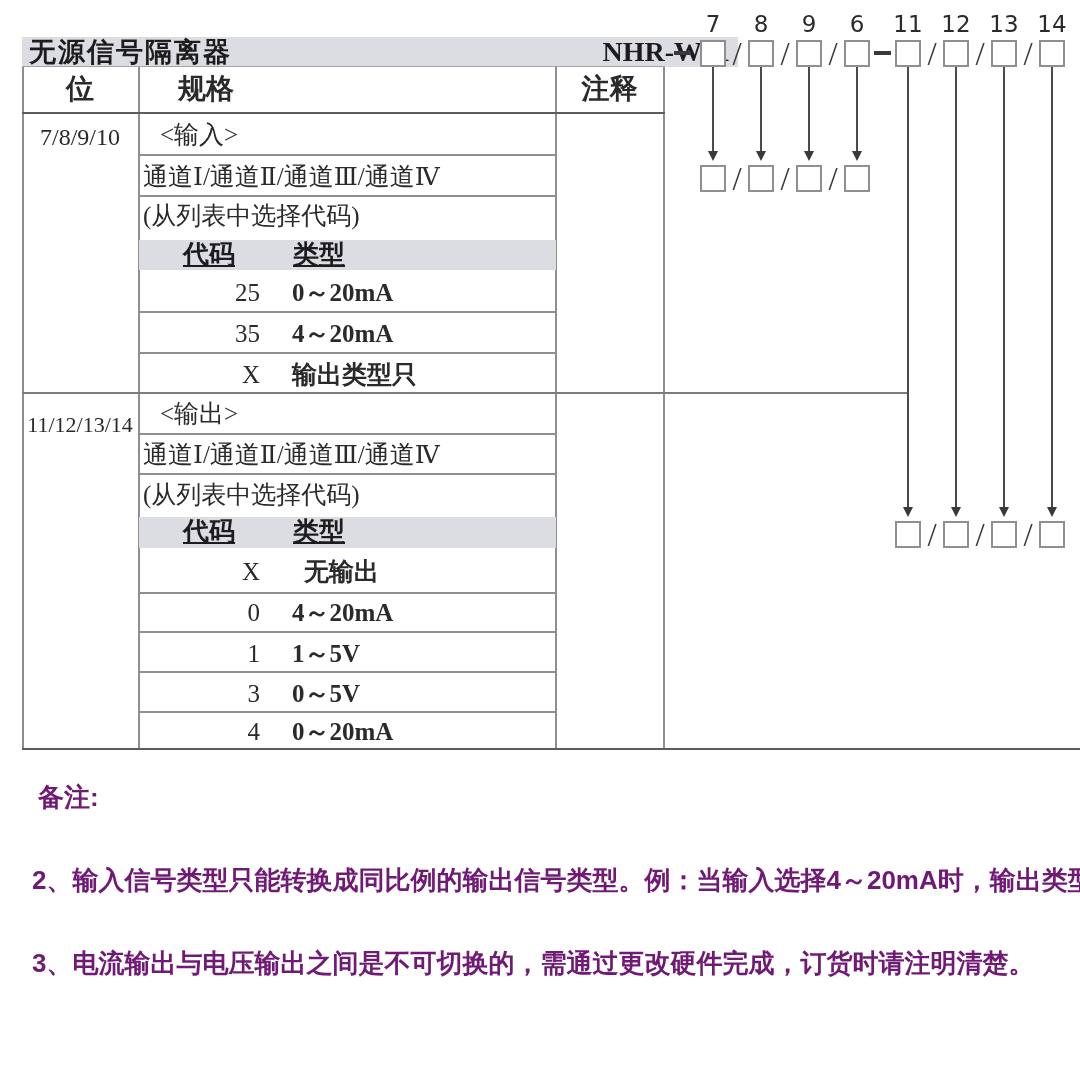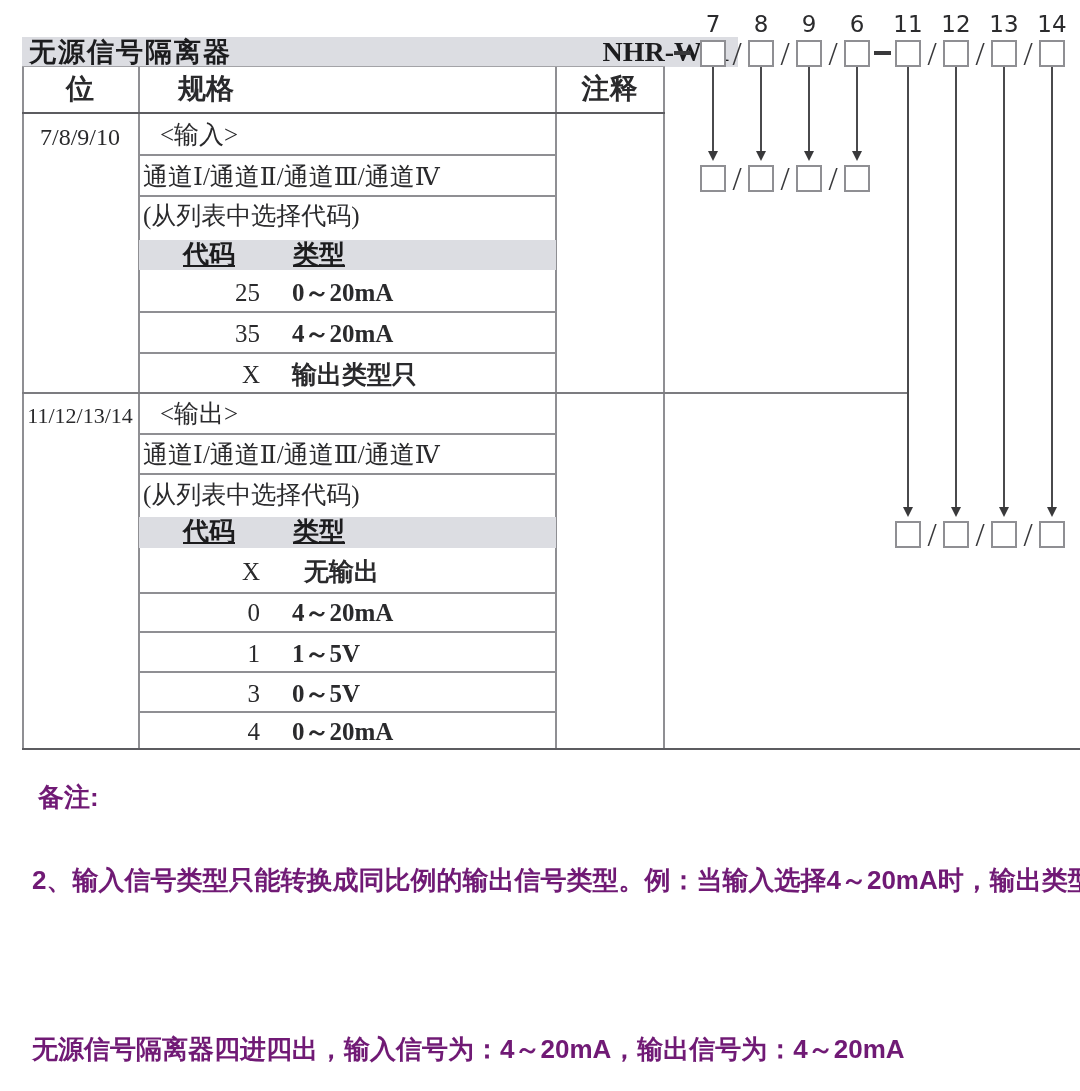"11/12/13/14" div.t { top: 401px -> 410px }
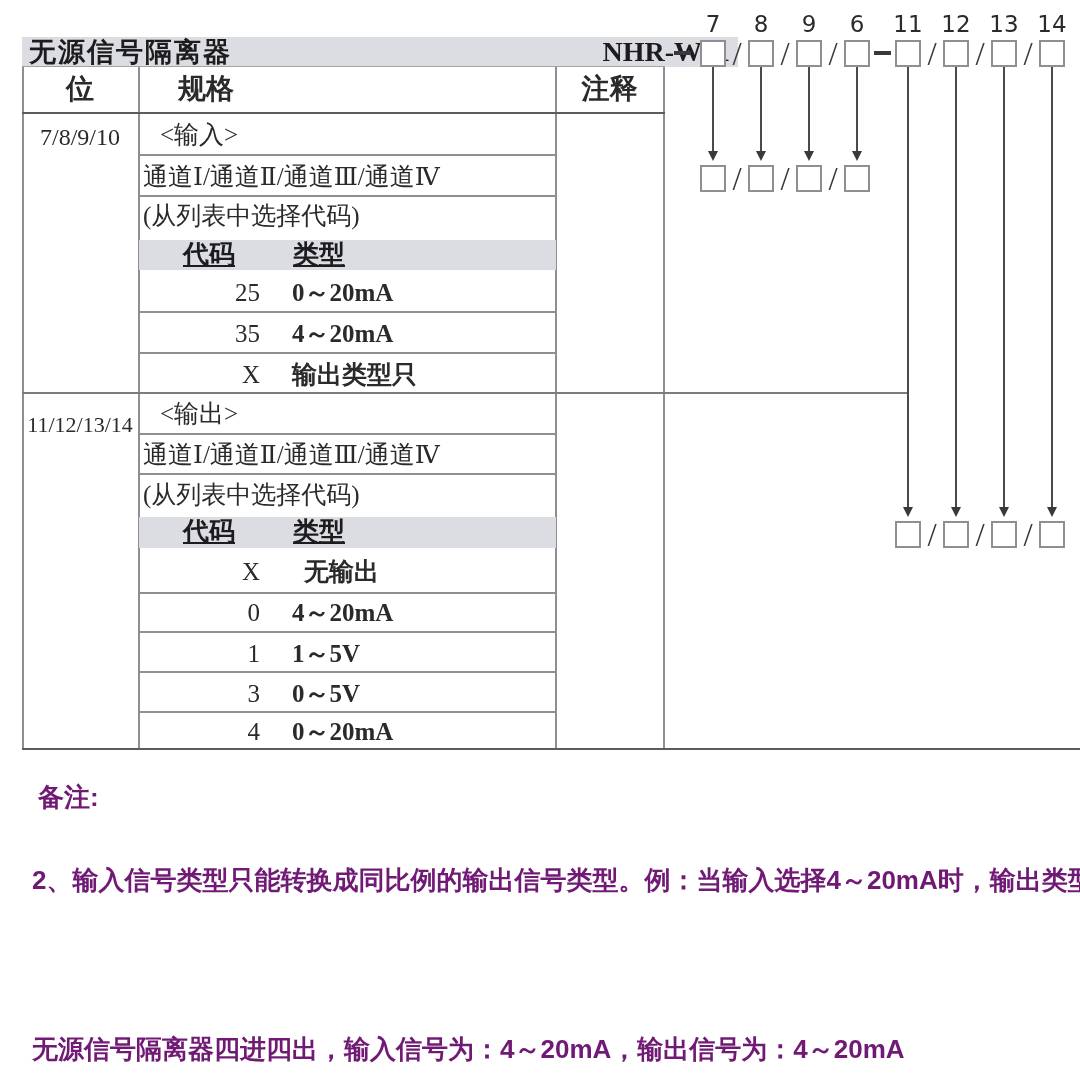"3、电流输出与电压输出之间是不可切换的，需通过更改硬件完成，订货时请注明清楚。" div.note { html: none -> <div>3、电流输出与电压输出之间是不可切换的，需通过更改硬件完成，订货时请注明清楚。</div> }
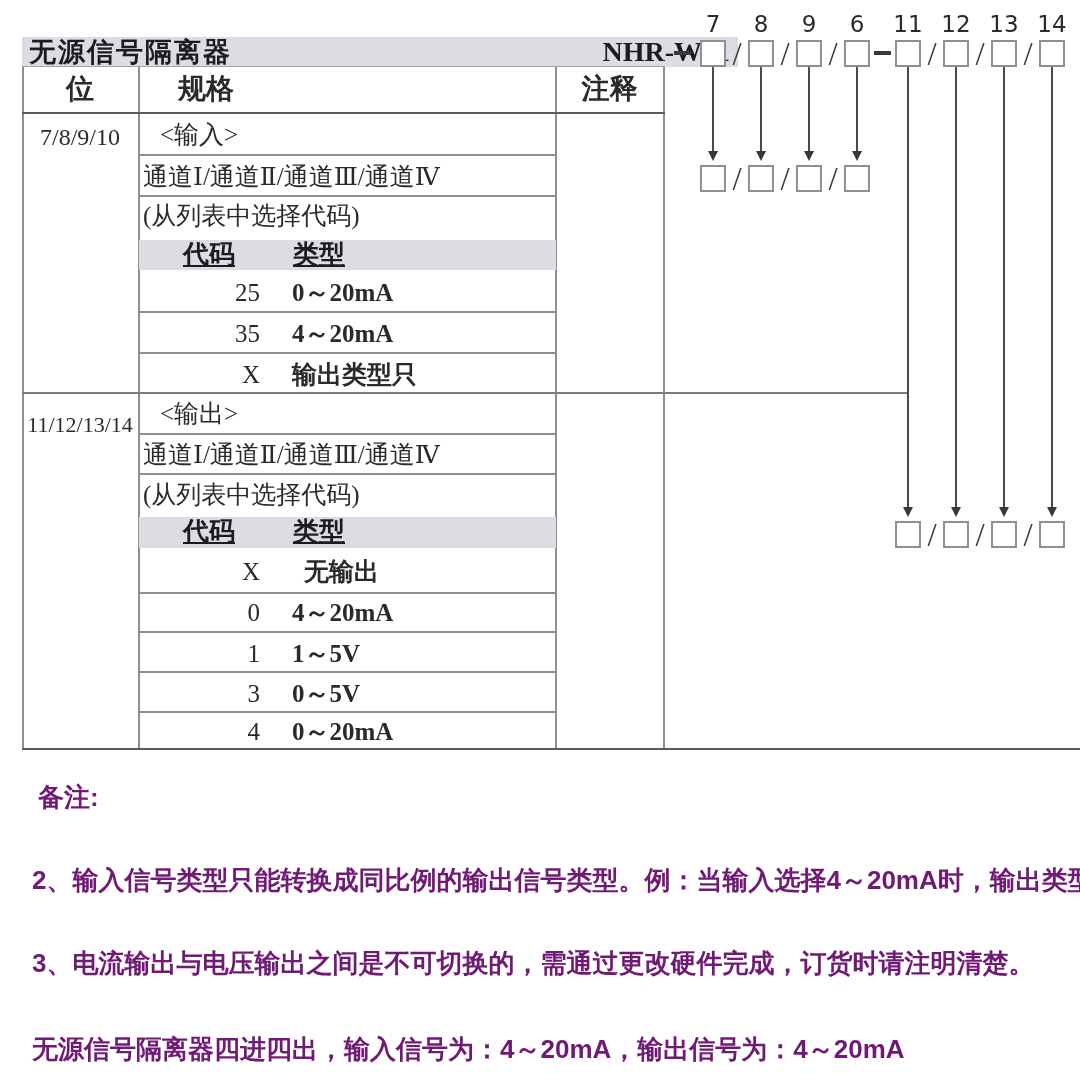"无源信号隔离器四进四出，输入信号为：4～20mA，输出信号为：4～20mA" div.note { html: <div>无源信号隔离器四进四出，输入信号为：4～20mA，输出信号为：4～20mA</div> -> none }
